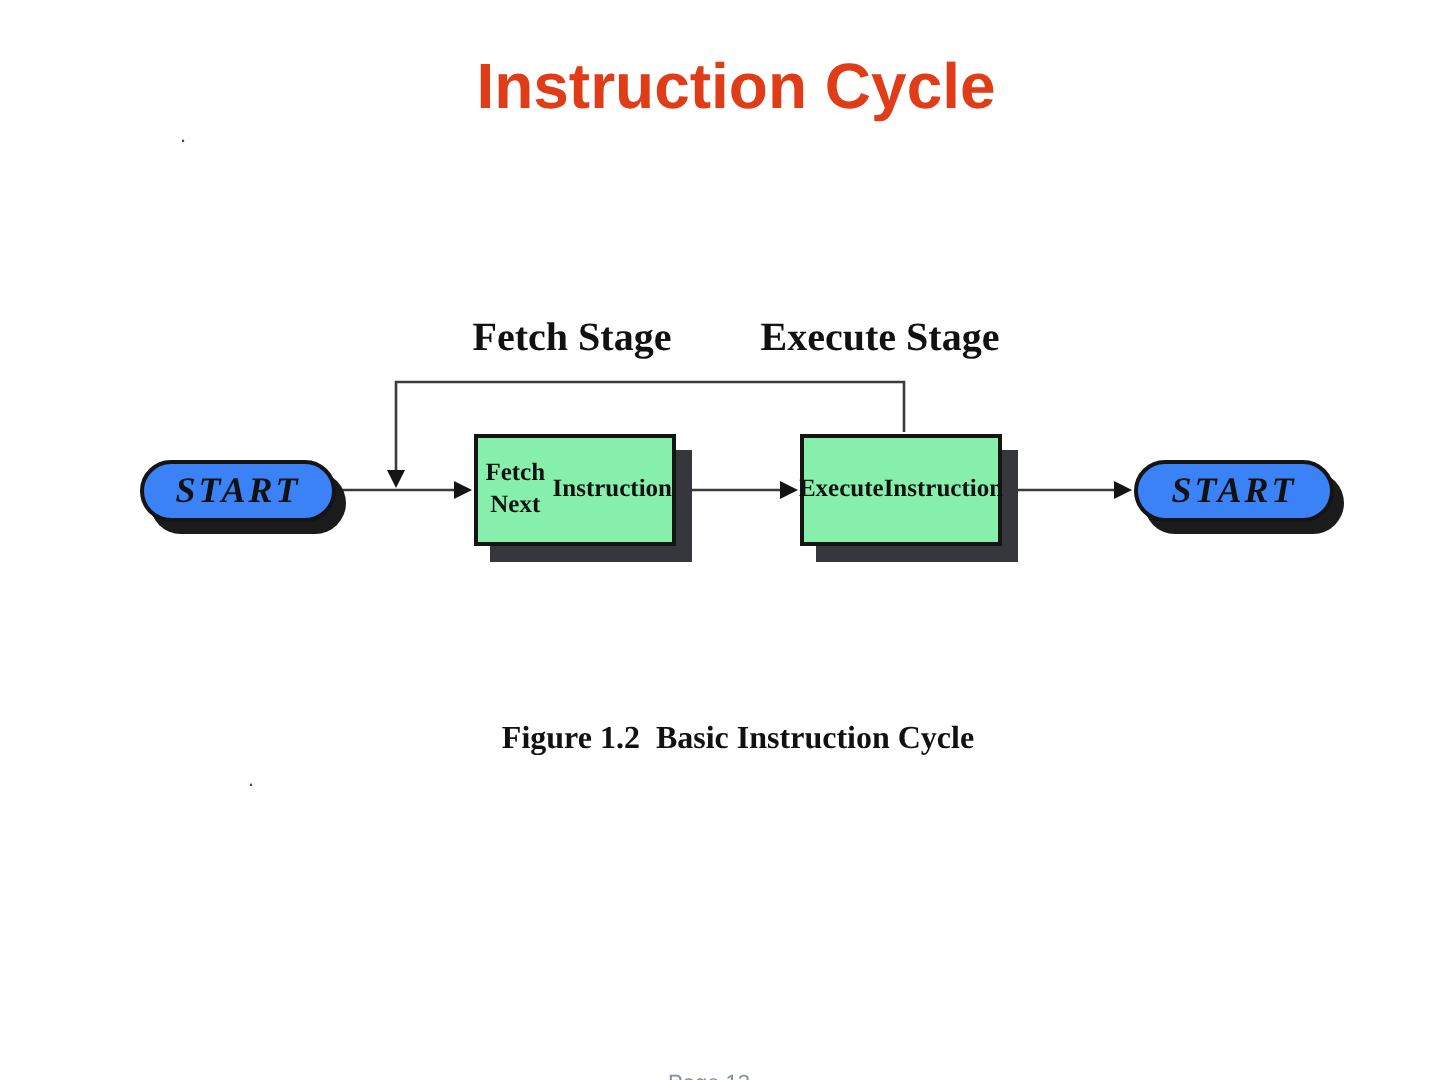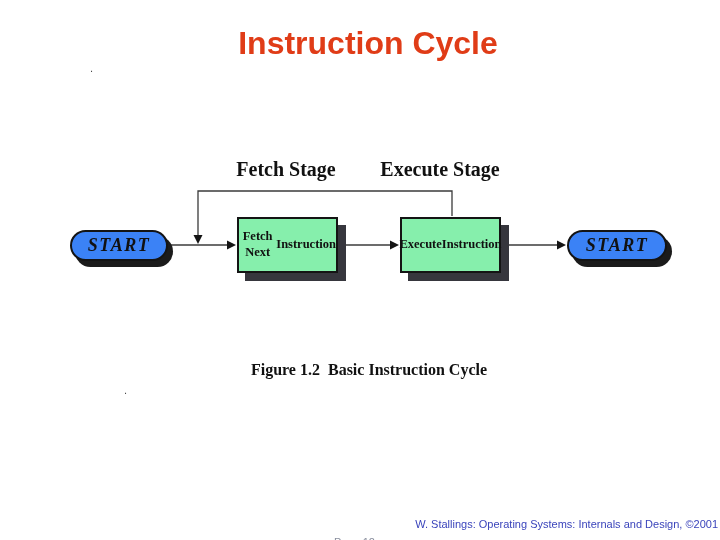"W. Stallings: Operating Systems:" div.footer-attribution { html: <div>W. Stallings: Operating Systems: Internals and Design, ©2001</div> -> none }
